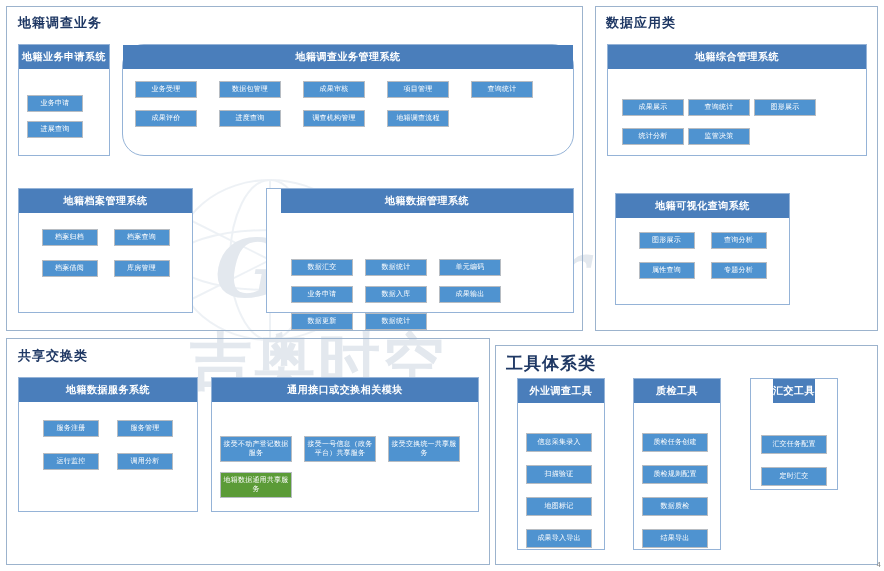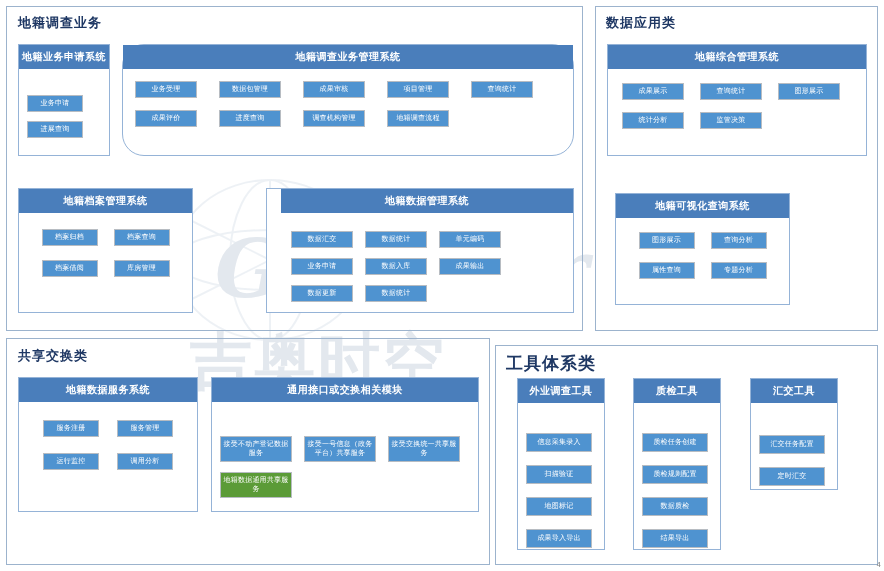"成果展示" div.panel-body { gap: 12px 16px -> 12px 4px; padding: 14px 10px 6px 14px -> 30px 10px 6px 14px }
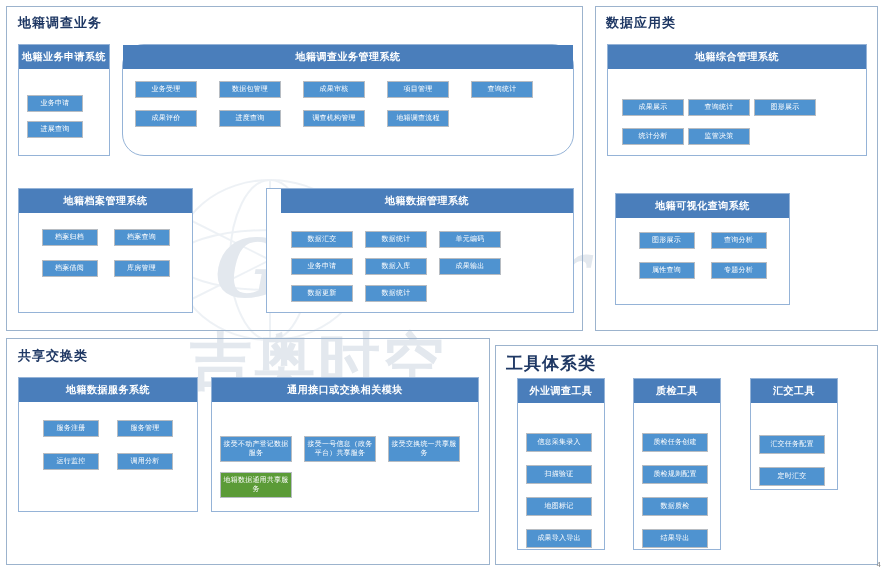"数据汇交" div.panel-body { margin-top: none -> 28px }
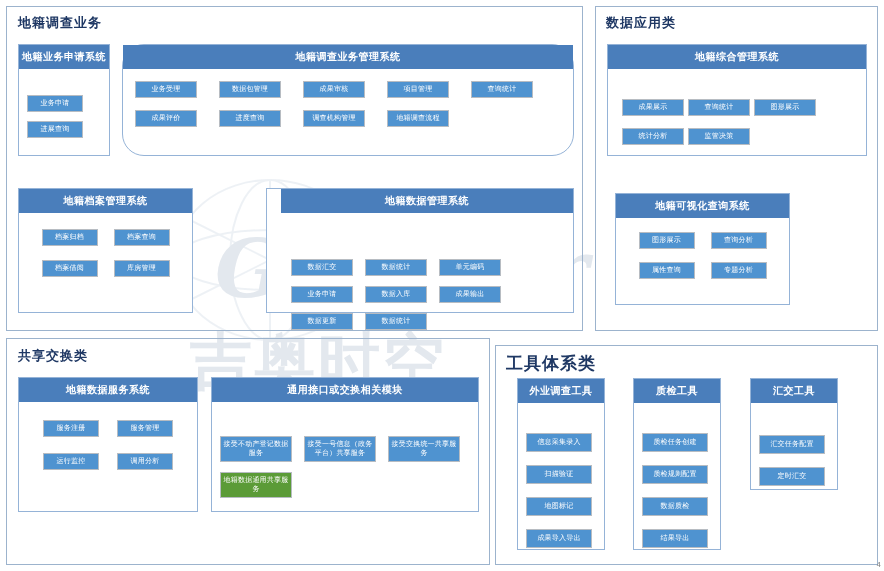"汇交工具" #pnl-submit { align-items: none -> center }
